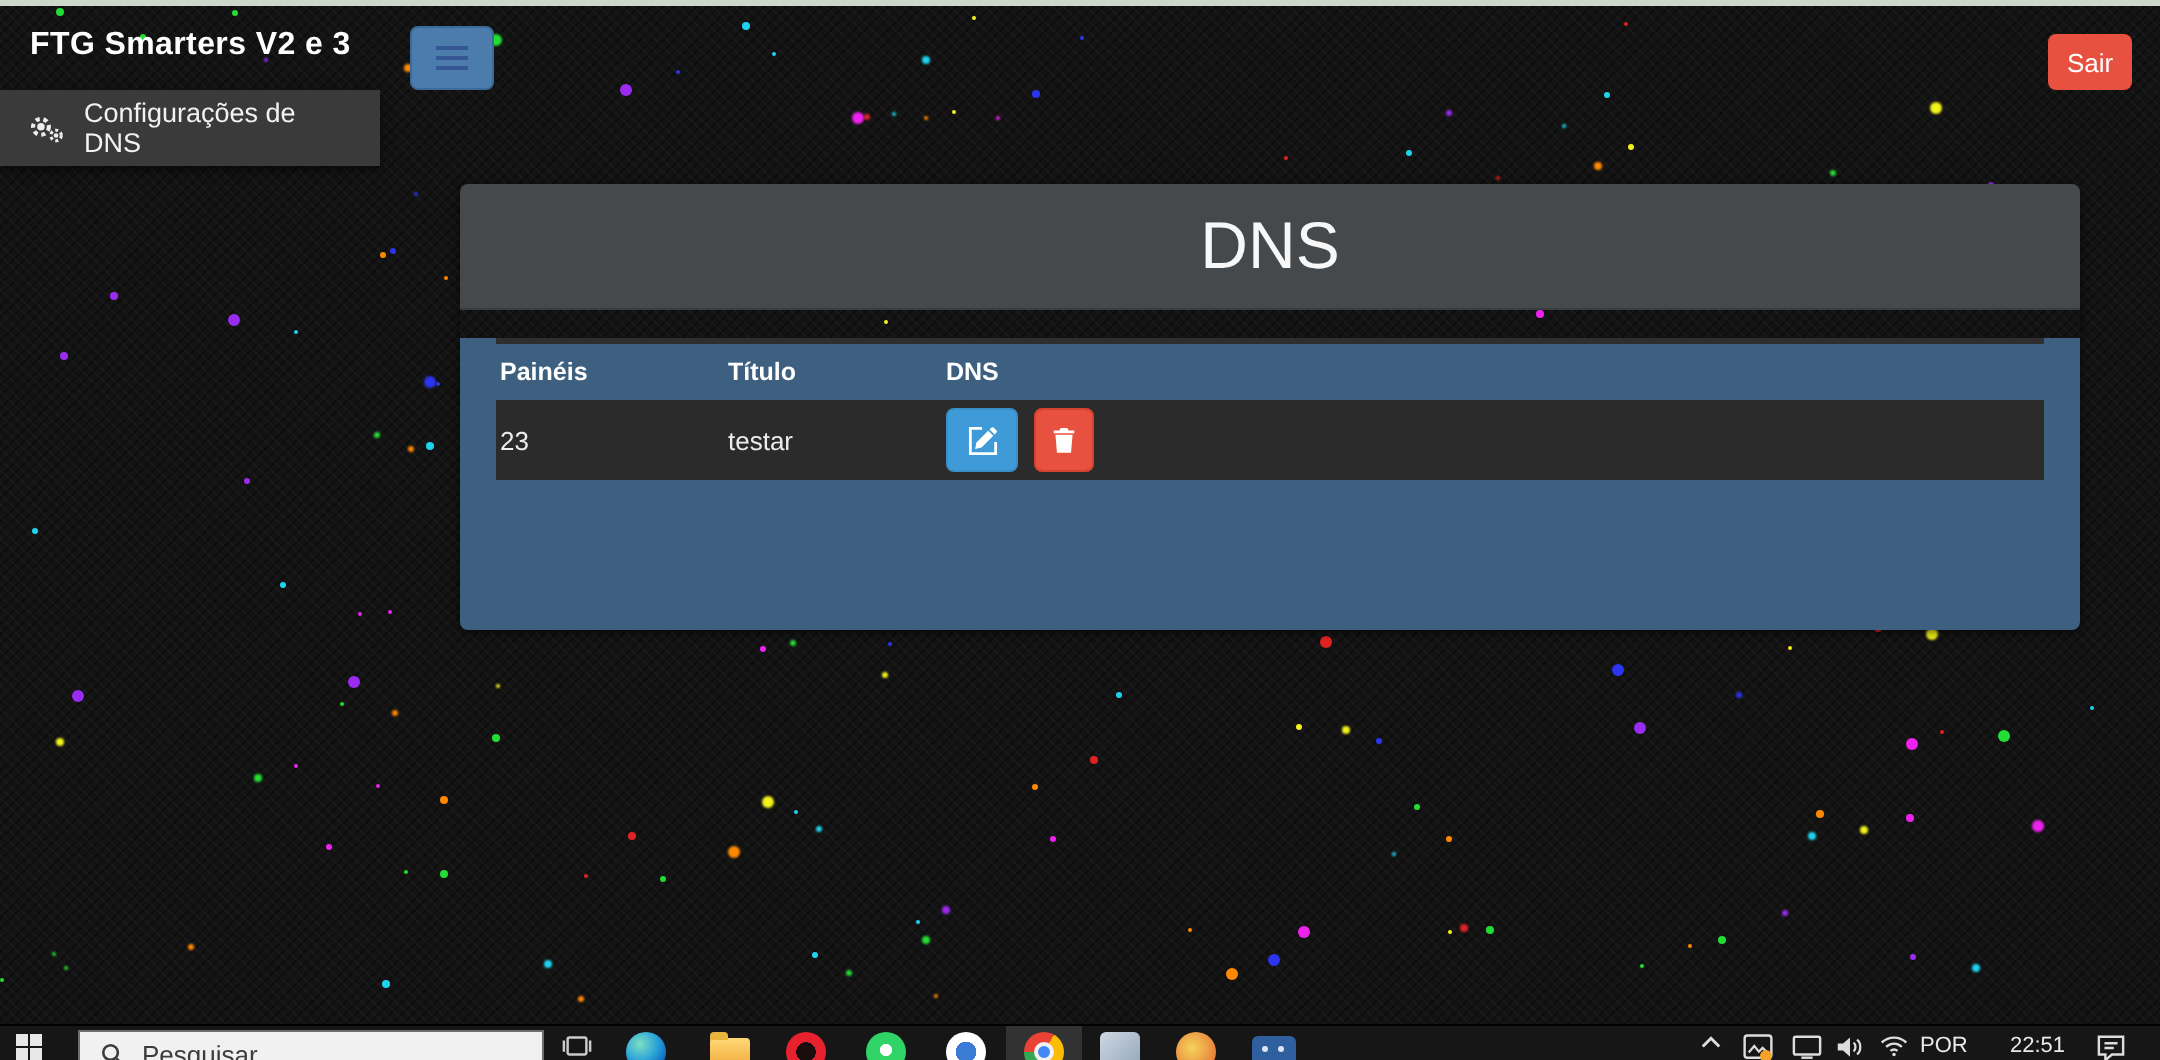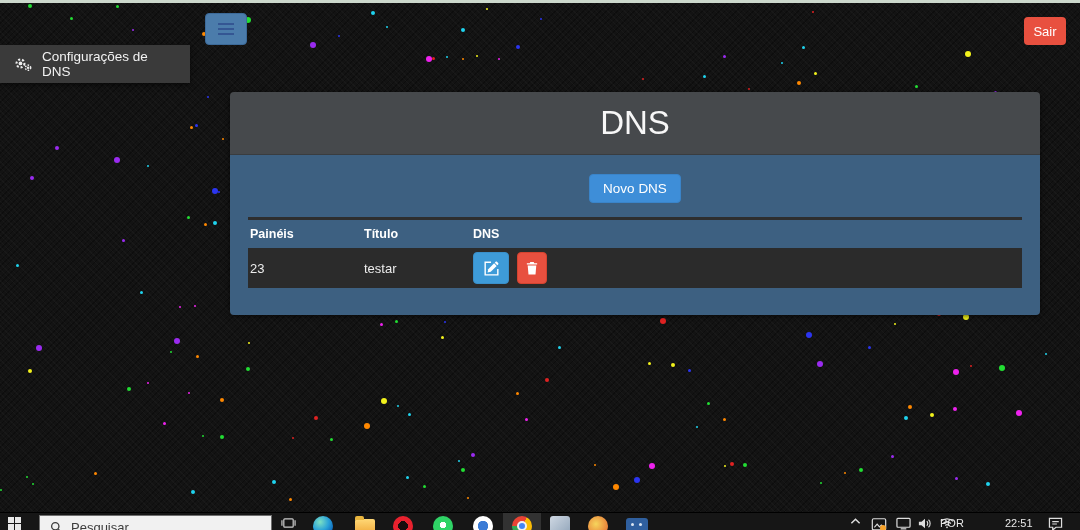"FTG Smarters V2 e 3" div.brand { html: none -> <div>FTG Smarters V2 e 3</div> }
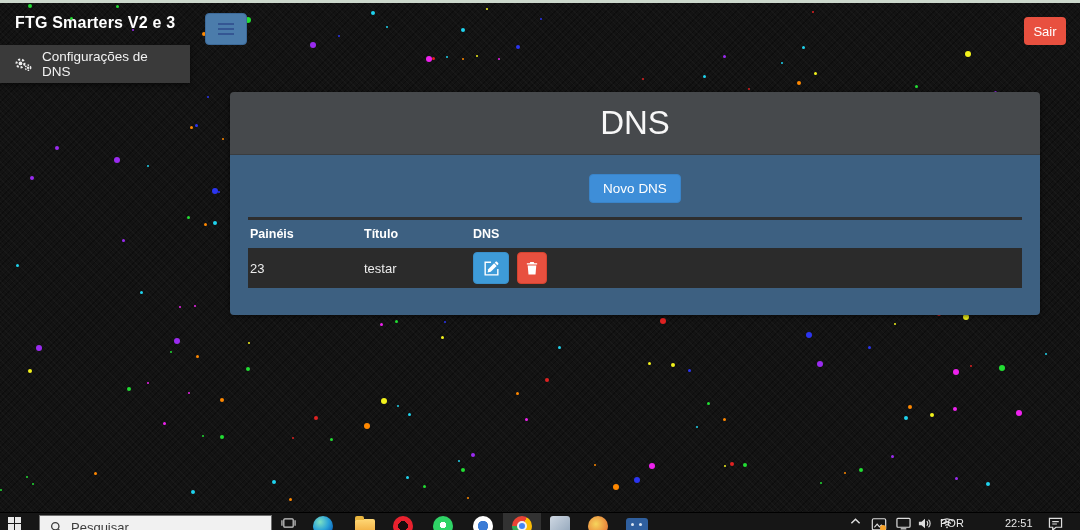"Novo DNS" div.btn-row { html: <div> <button>Novo DNS</button> </div> -> none }
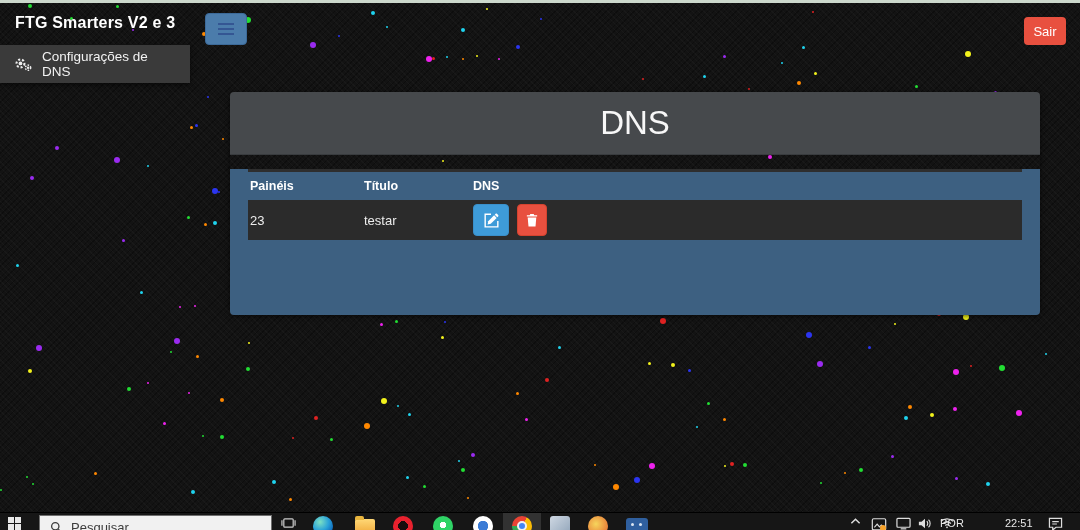"POR" span.tb-text { left: 940px -> 960px }
